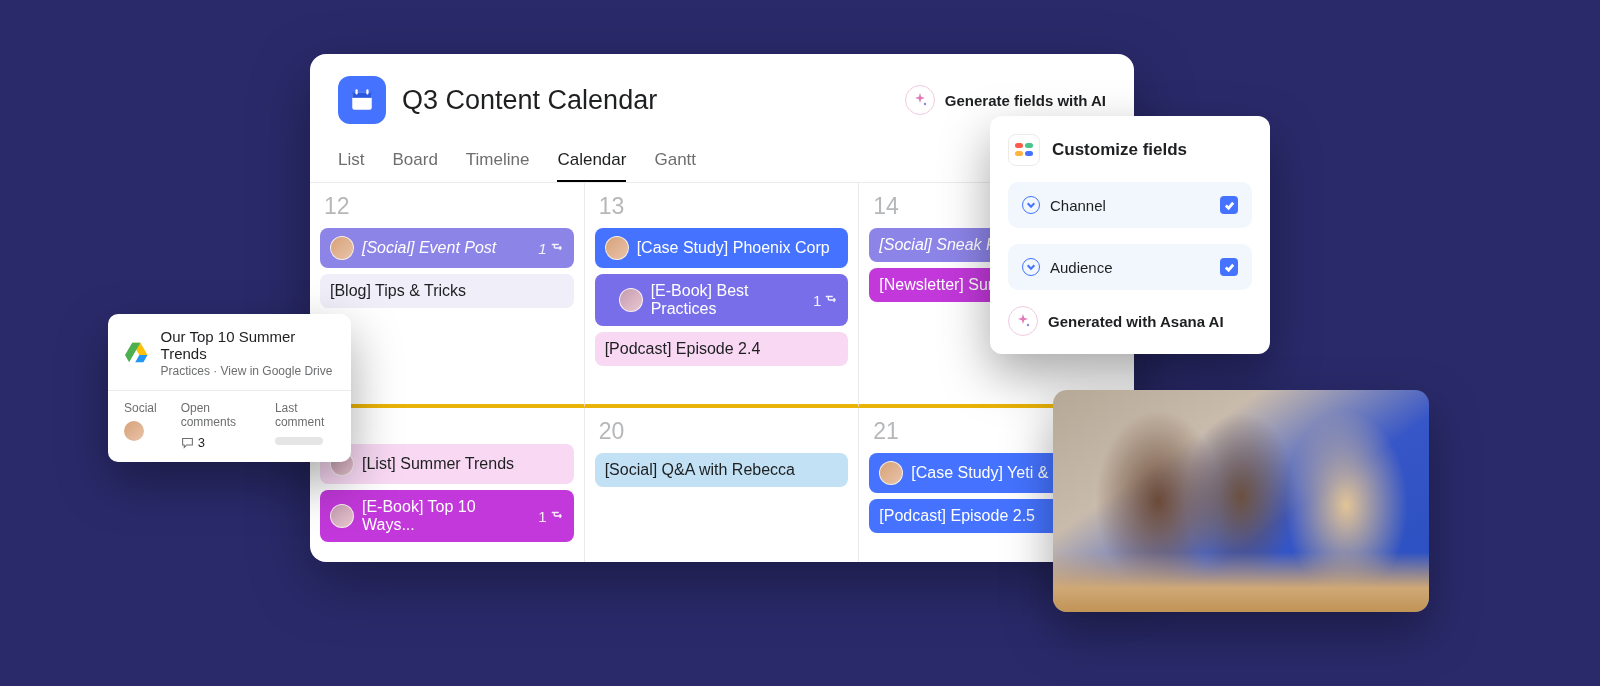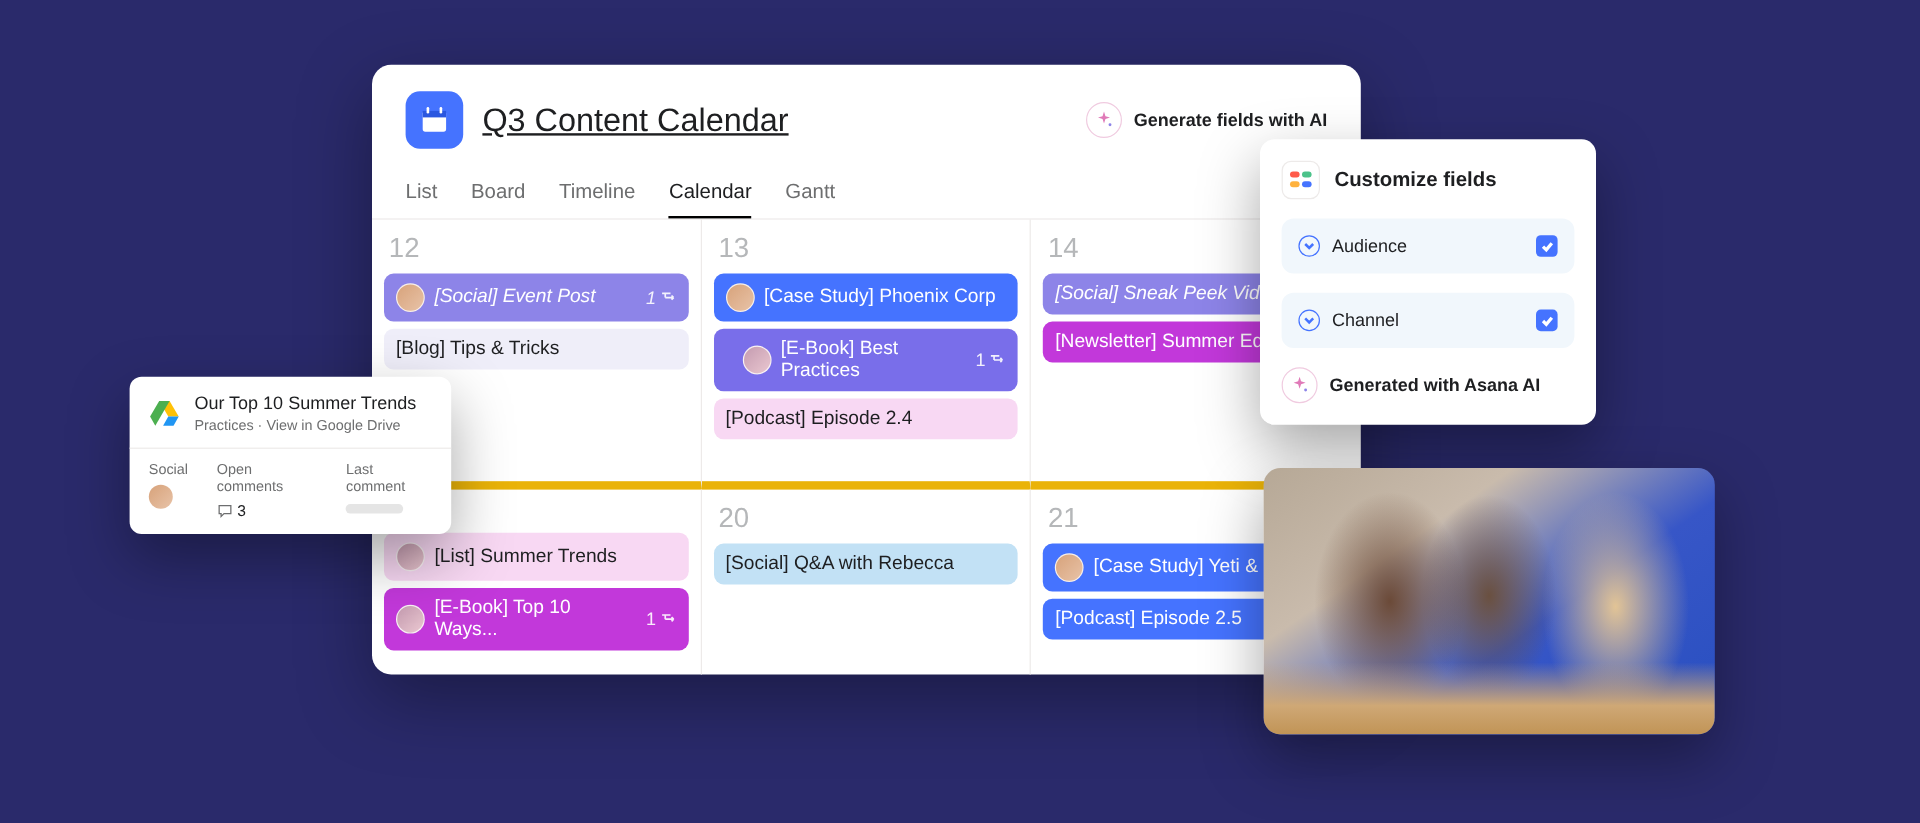"Q3 Content Calendar" .title { text-decoration: underline -> none }
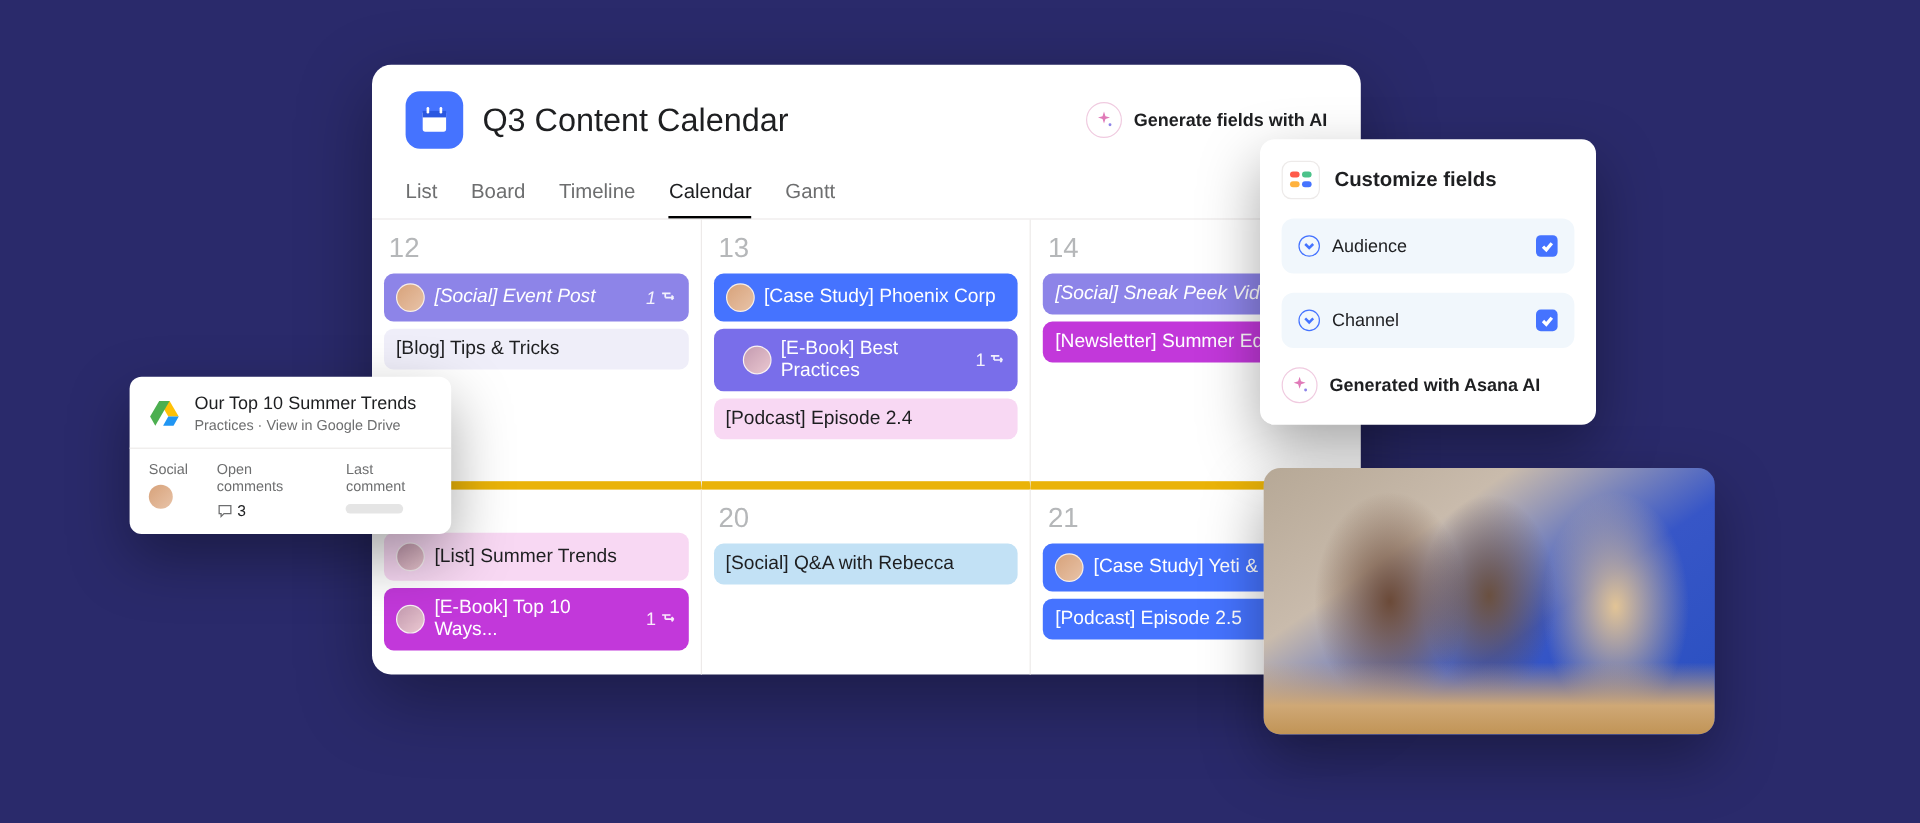"Customize fields" .custom-panel { left: 1050px -> 990px }
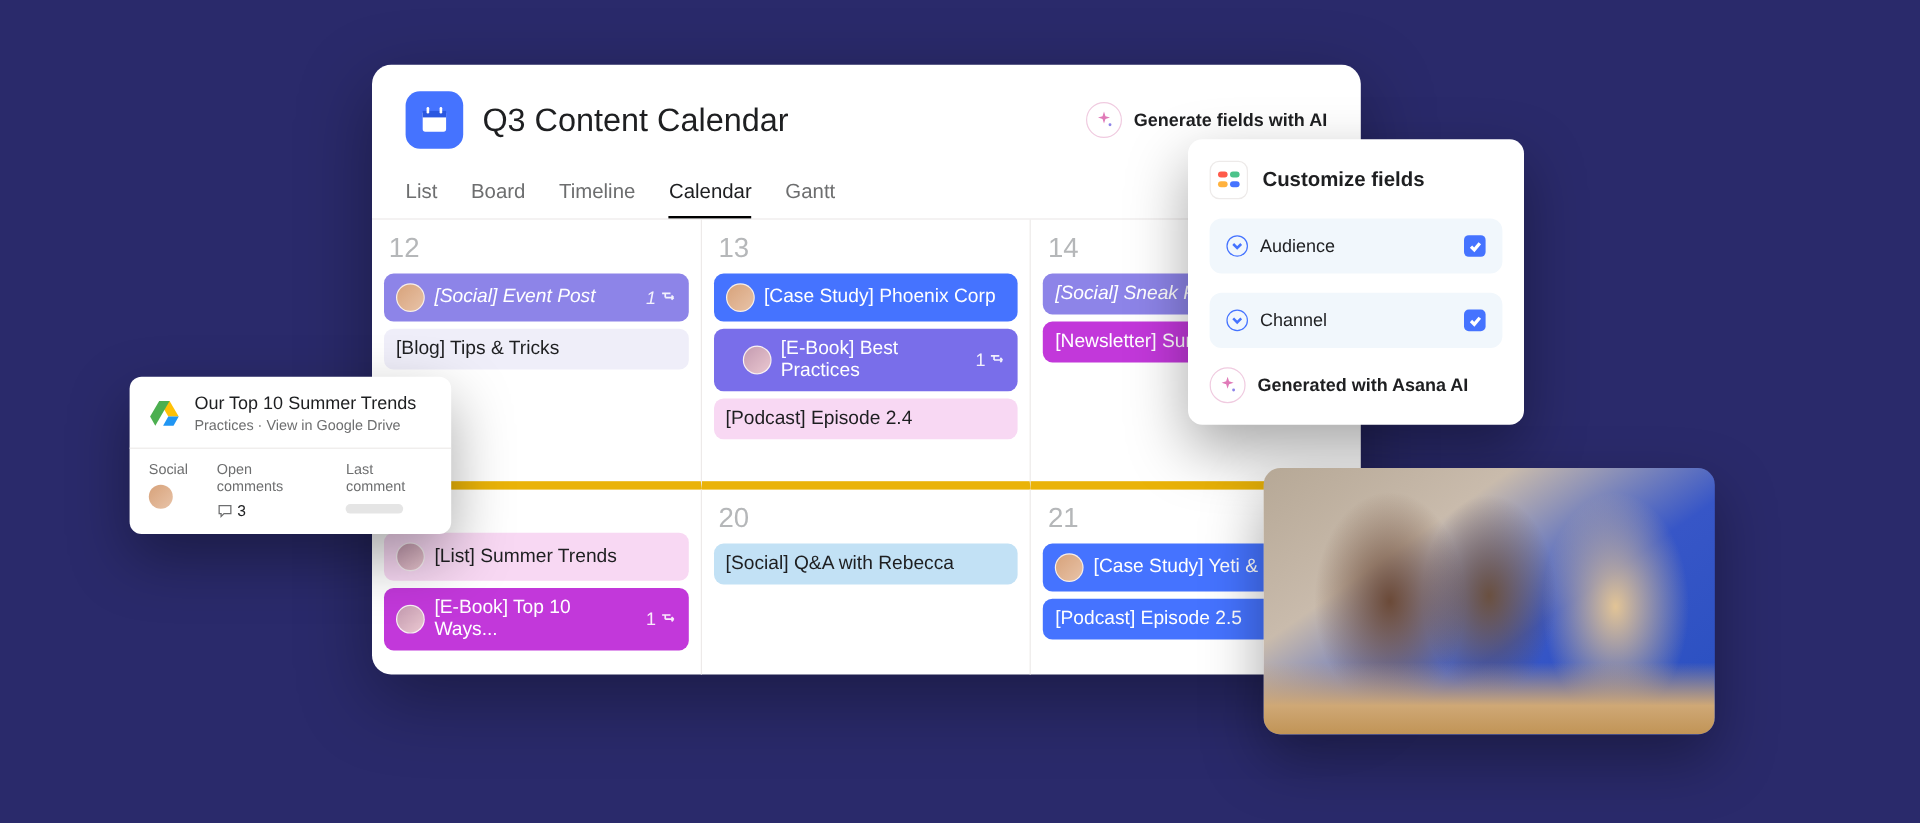"12" .cell { border-bottom: 7px solid #eab308 -> 4px solid #eab308 }
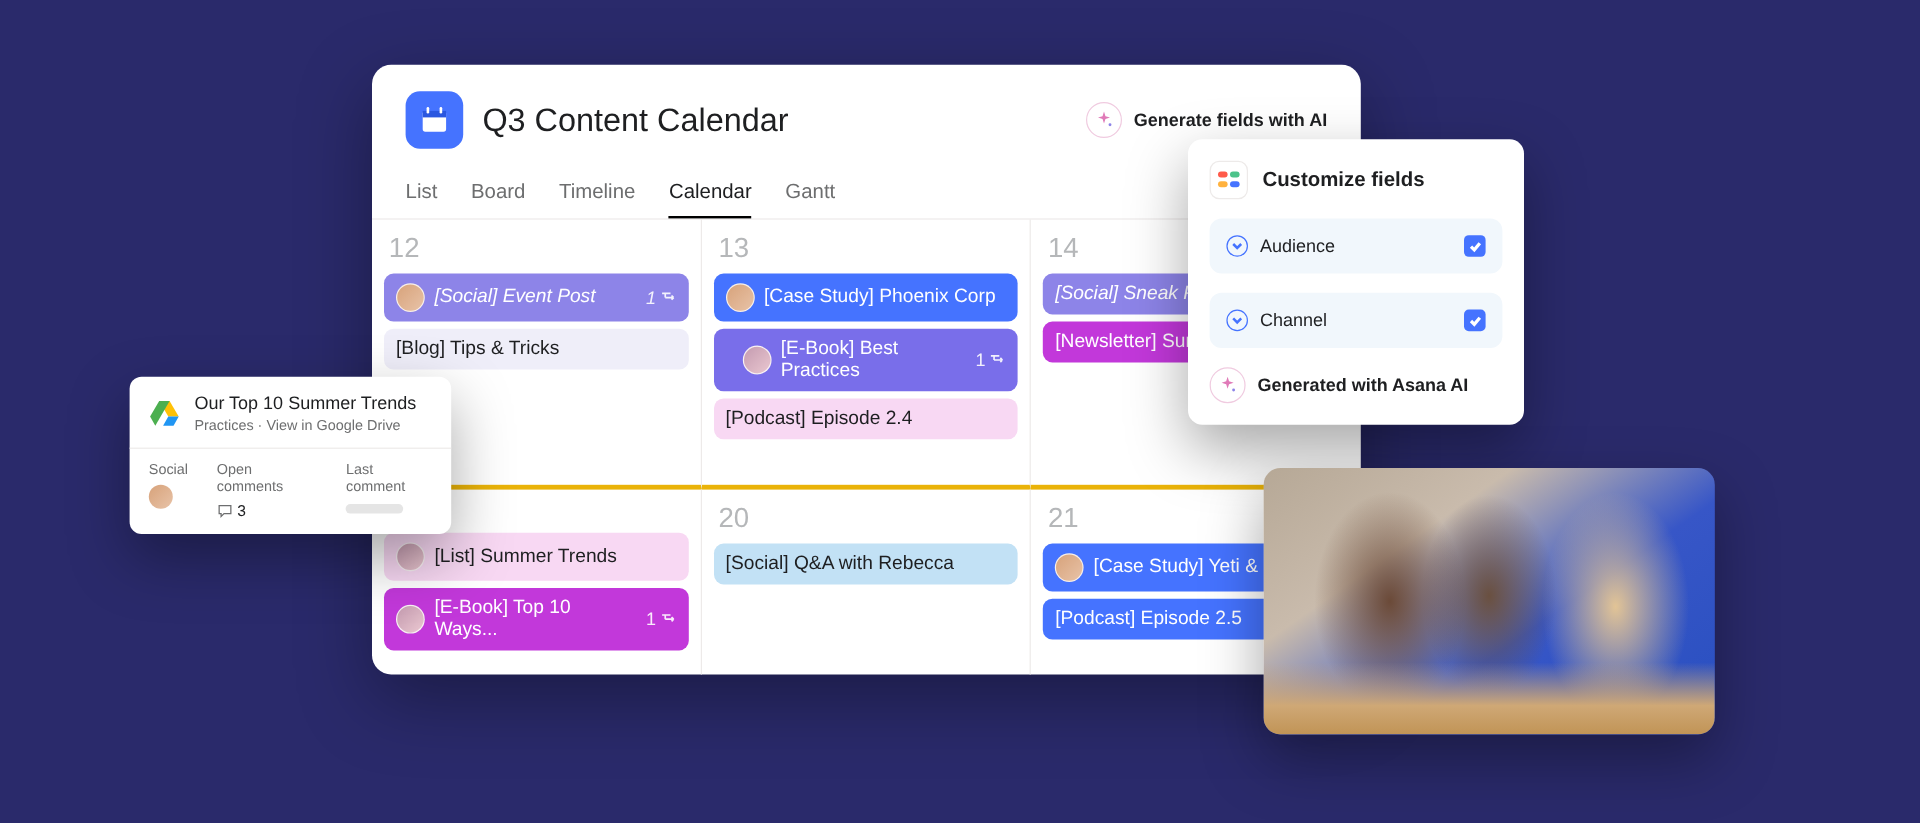"Audience" div.field-row { order: before "Channel" -> after "Channel" }
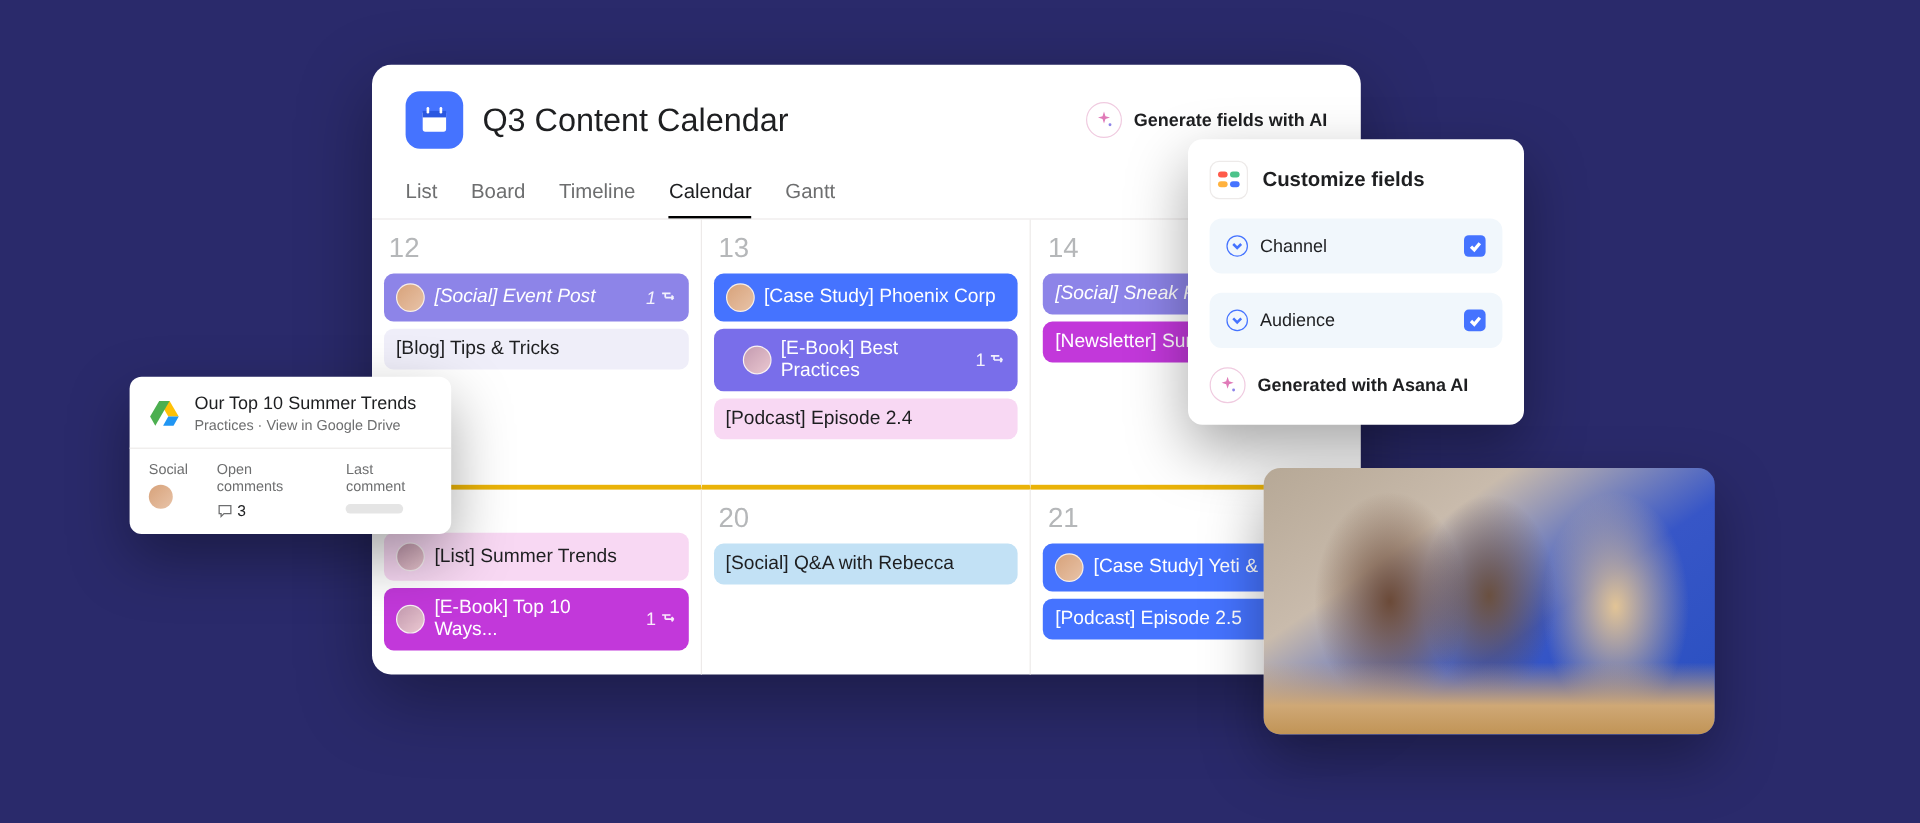"Our Top 10 Summer Trends" .gdoc-card { width: 268px -> 243px }
